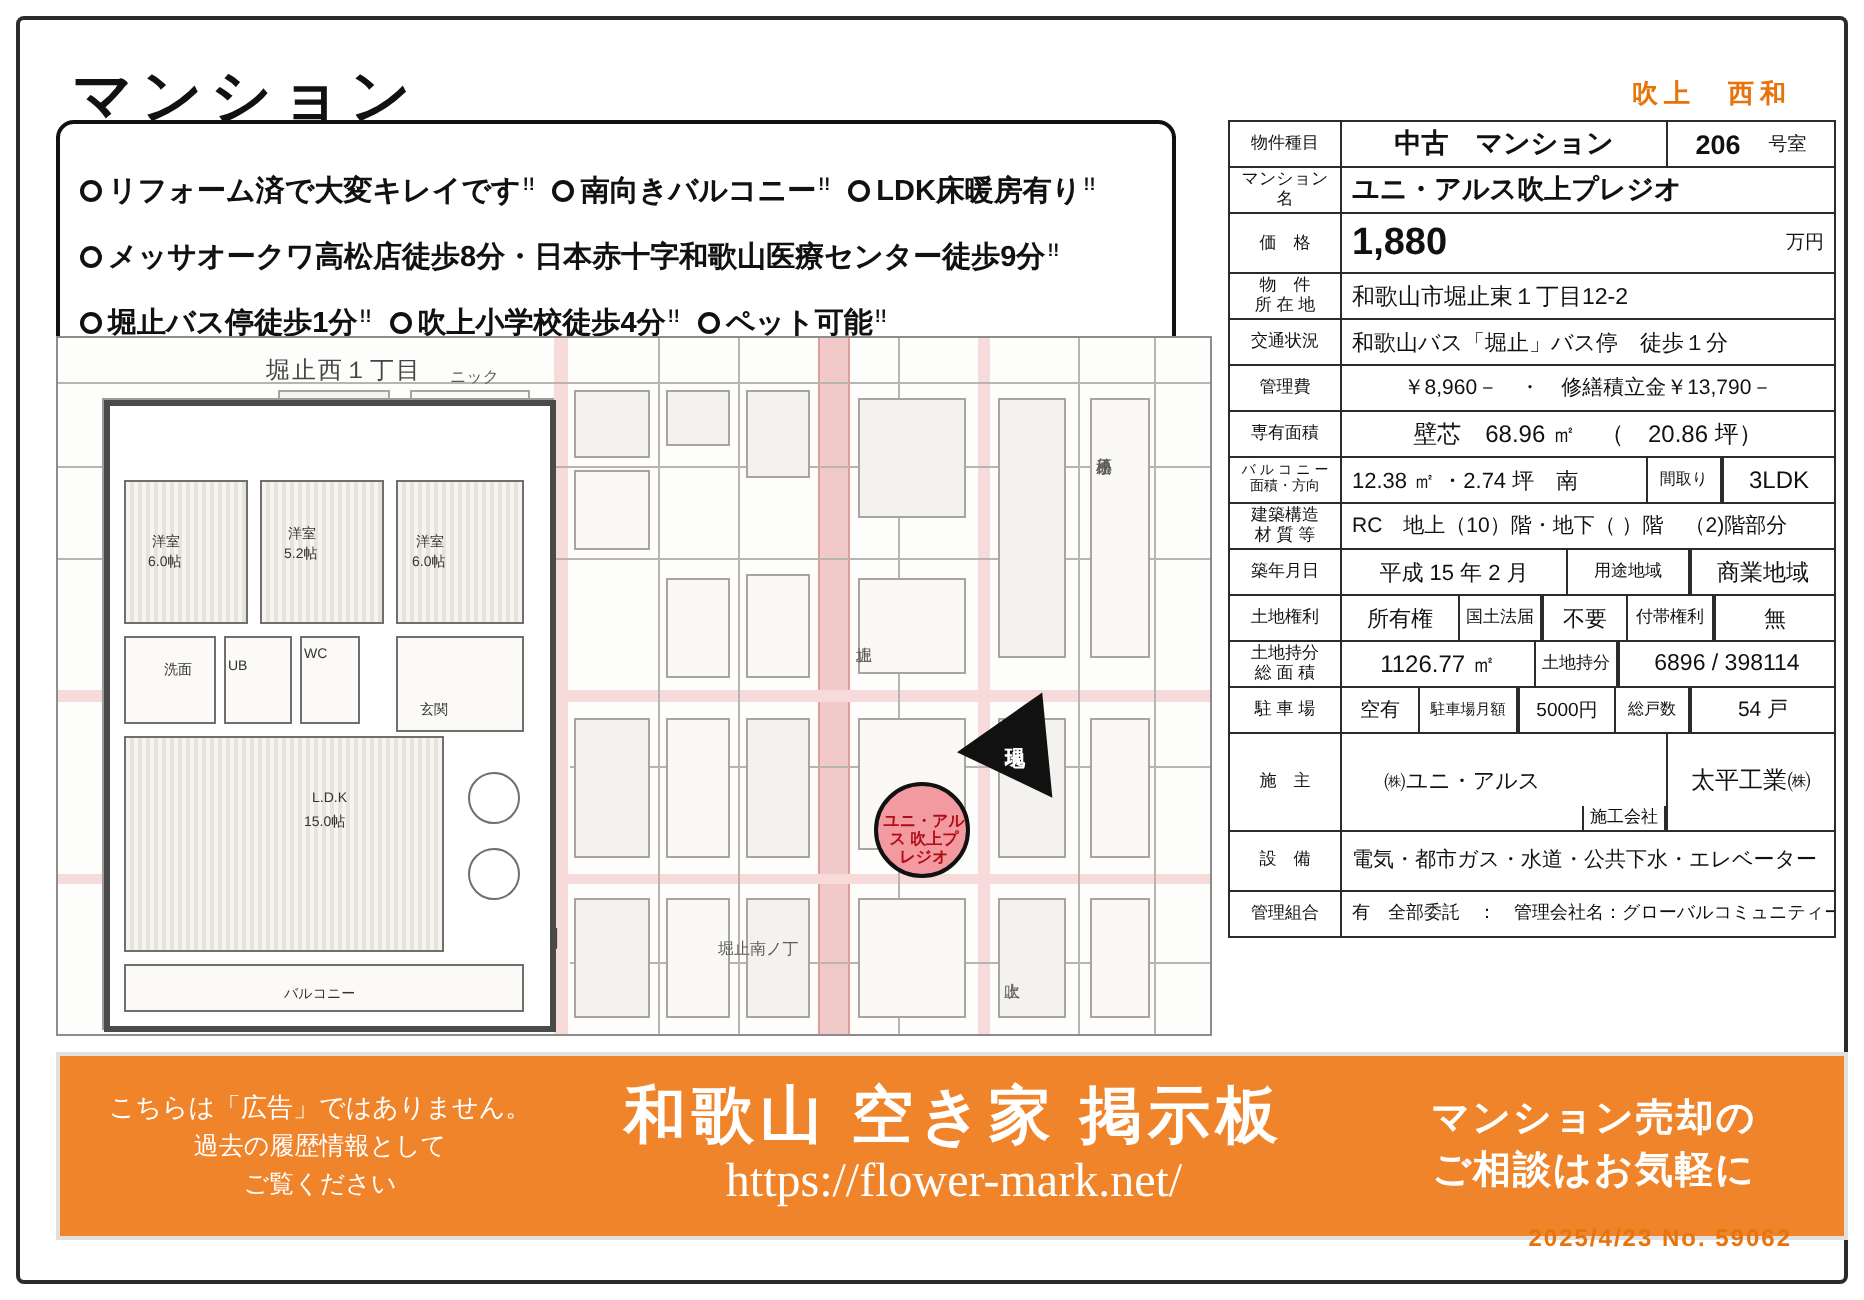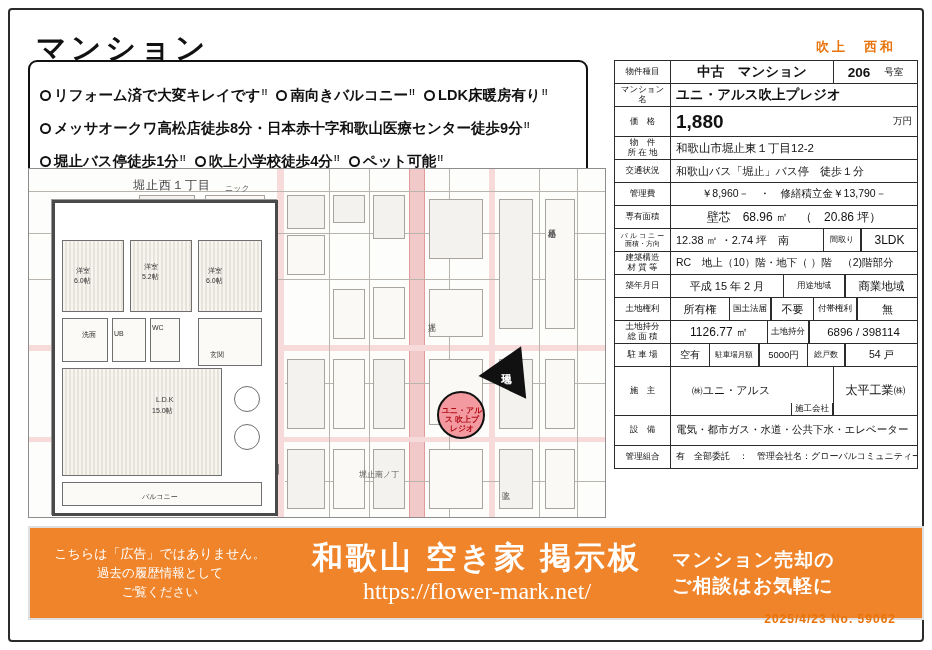"マンション売却の" .ad-right { text-align: left -> center }
